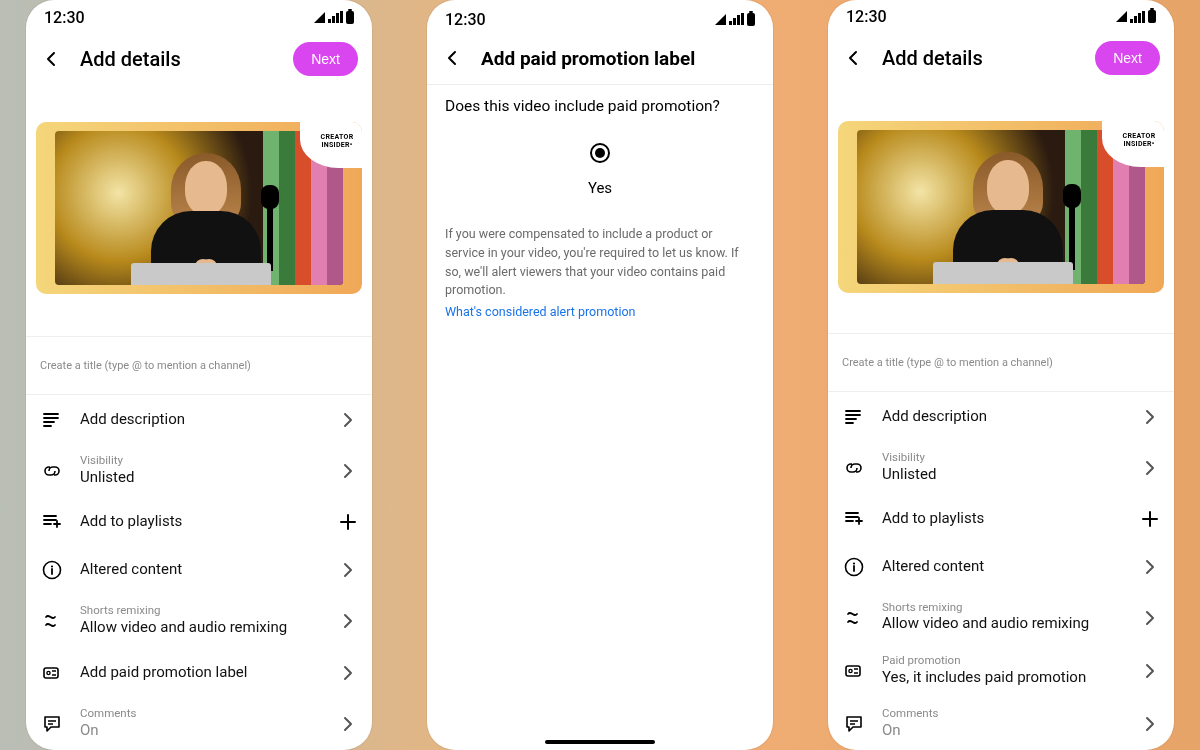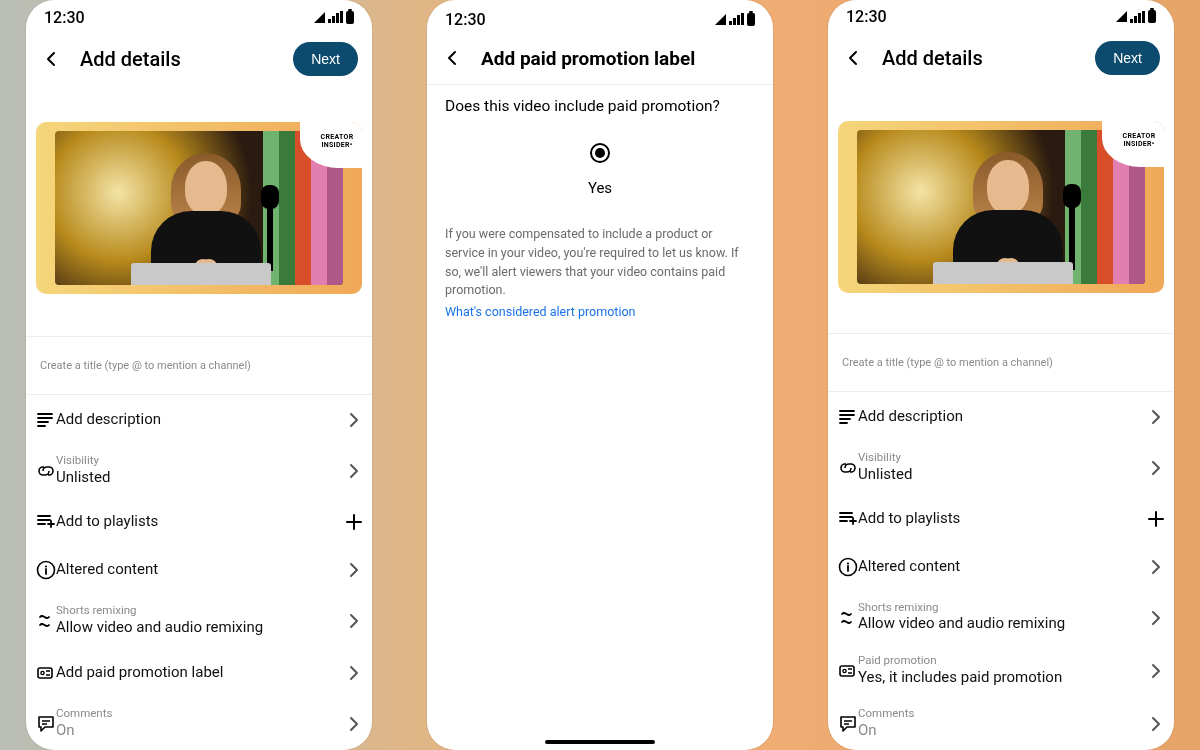"Next" .next-btn { background: #0c4a6e -> #d946ef }
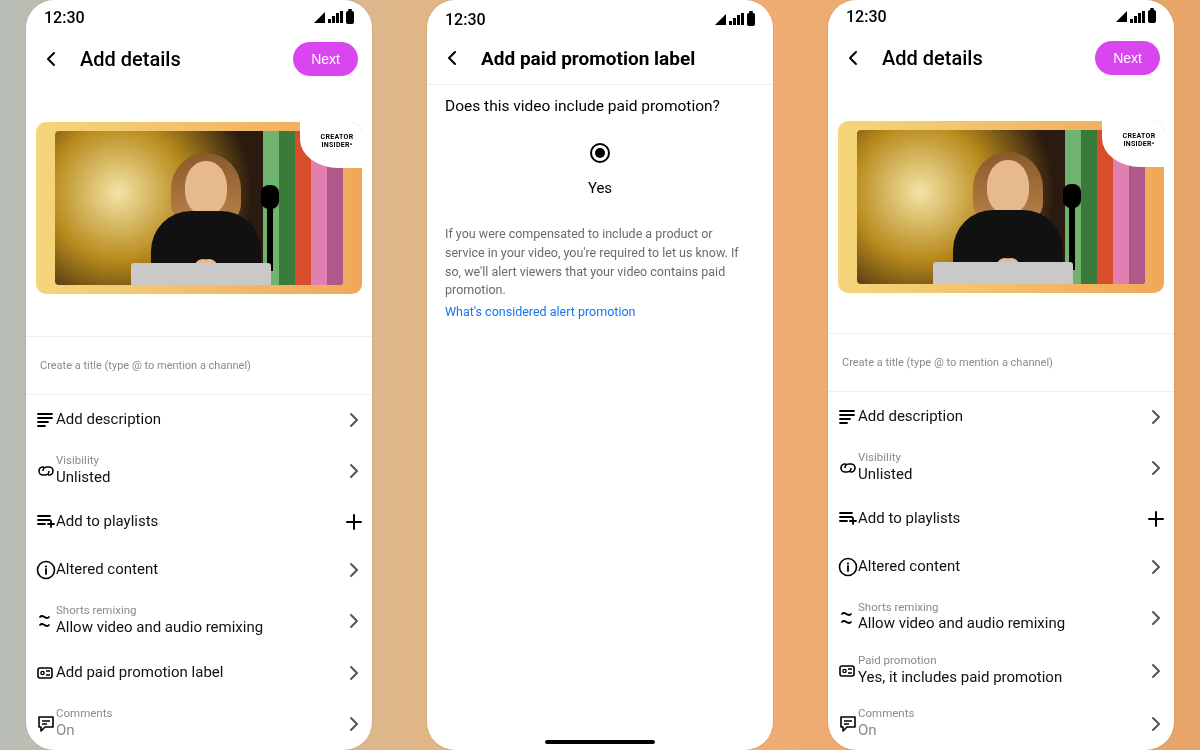"Add description" .row { gap: none -> 18px; padding: 13px 8px -> 13px 14px }
